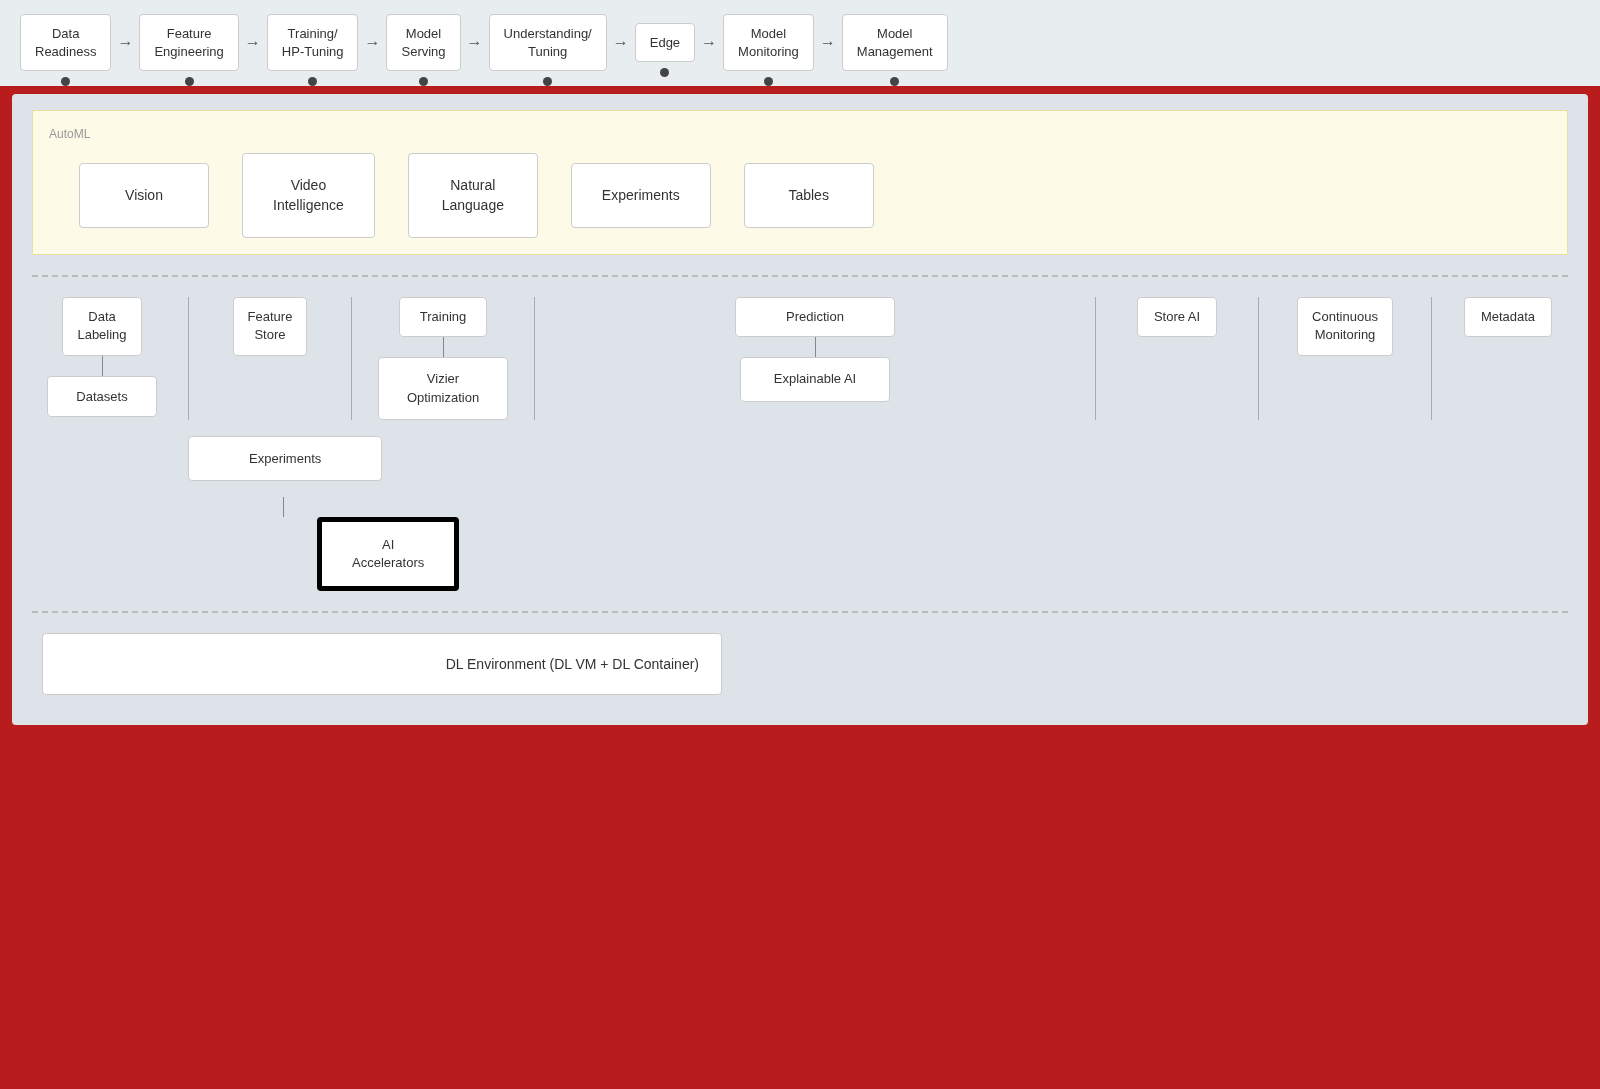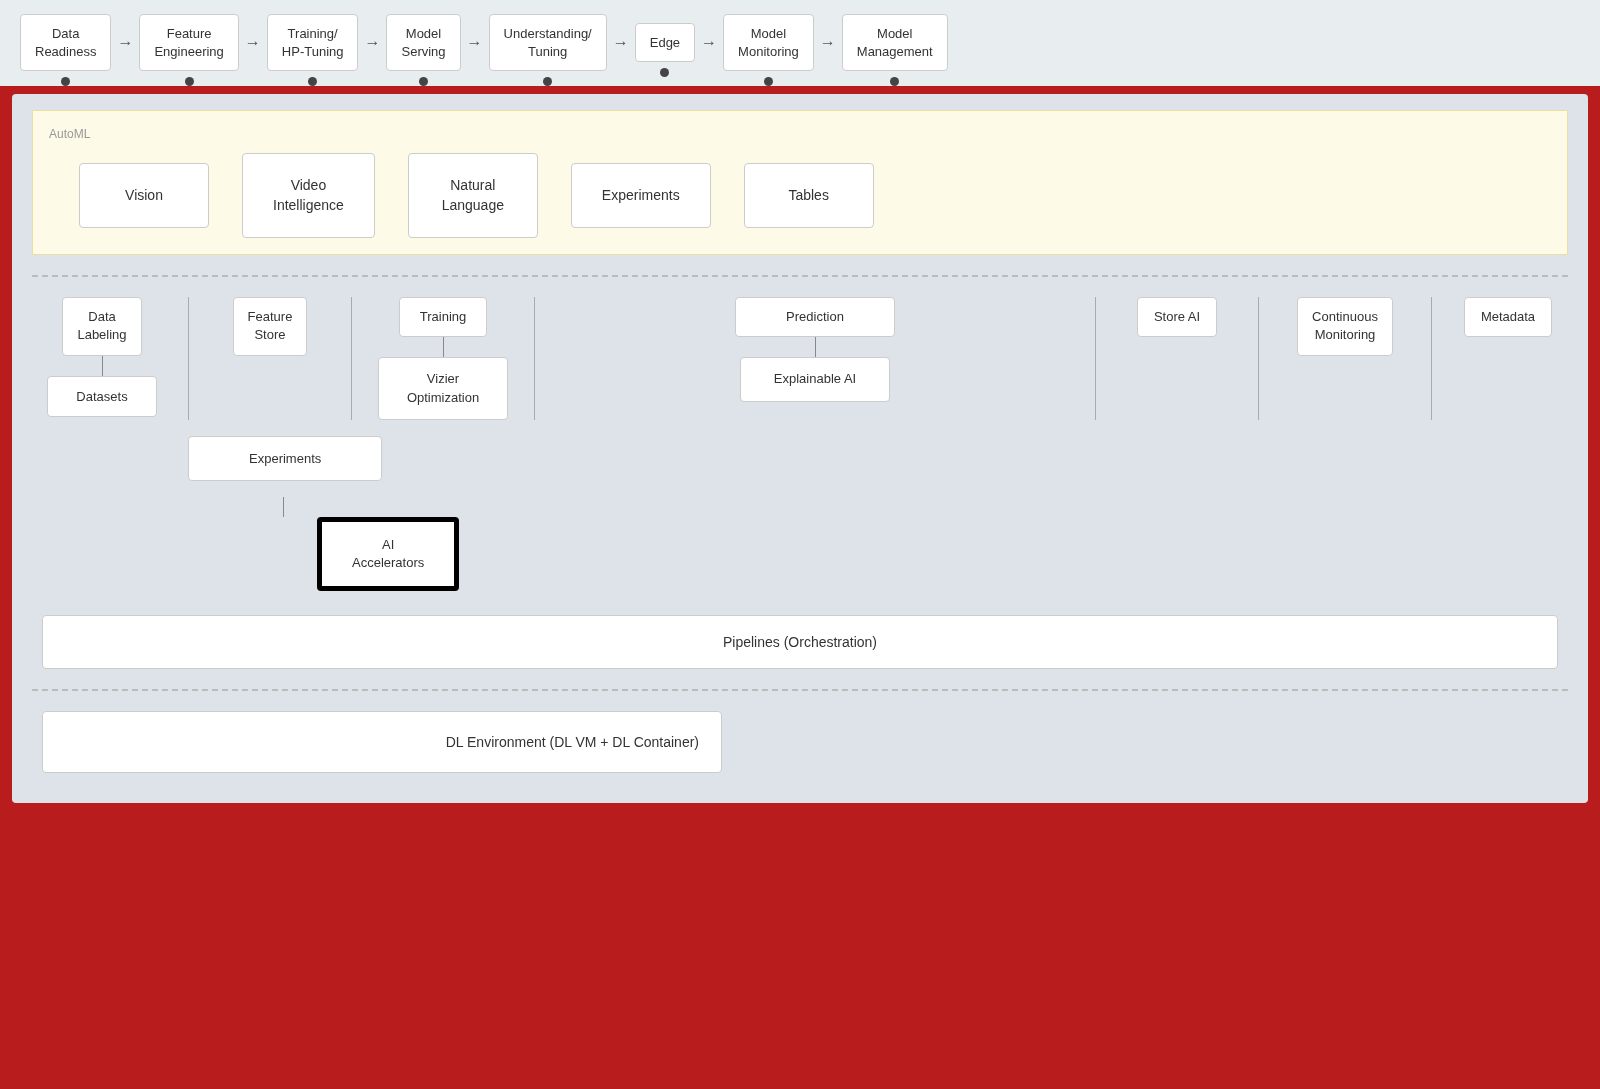"Pipelines (Orchestration)" div { html: <div> <div>Pipelines (Orchestration)</div> </div> -> none }
